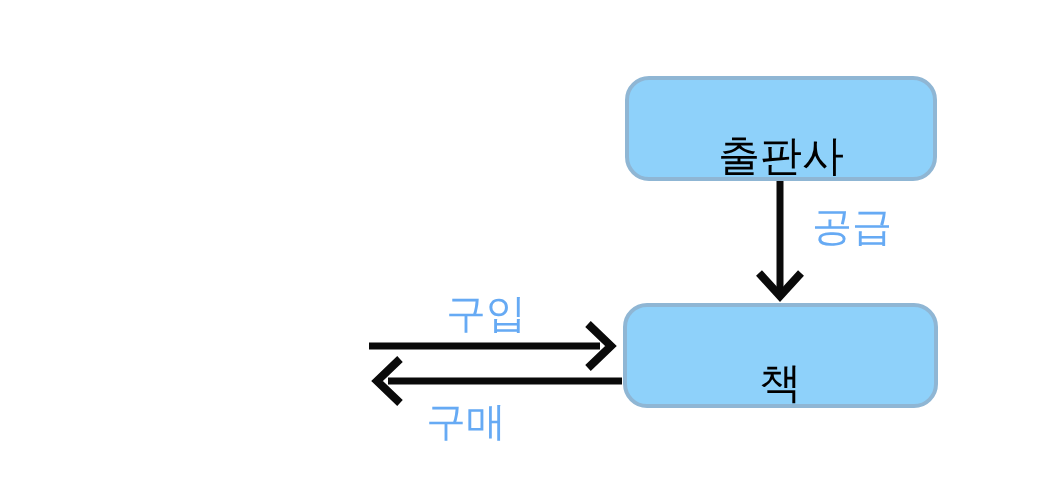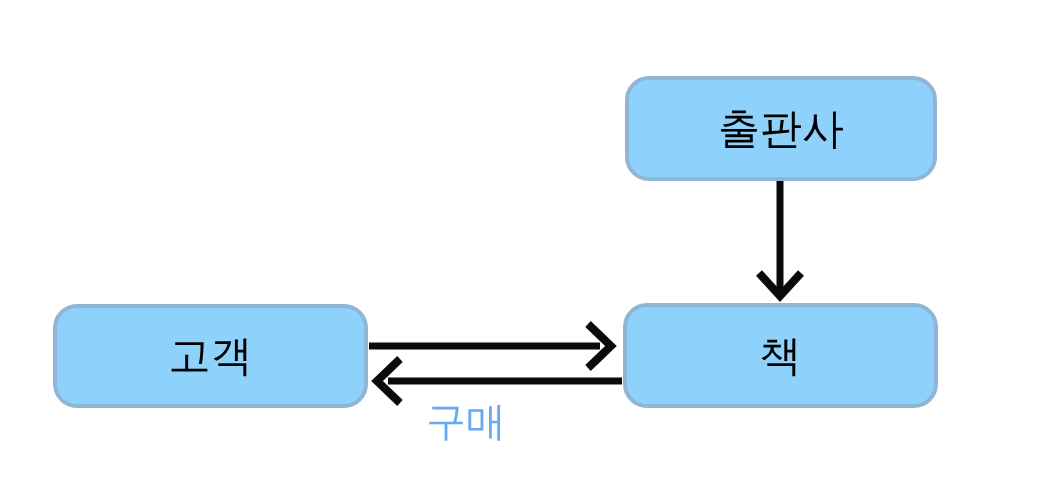"출판사" .node { align-items: center -> flex-end }
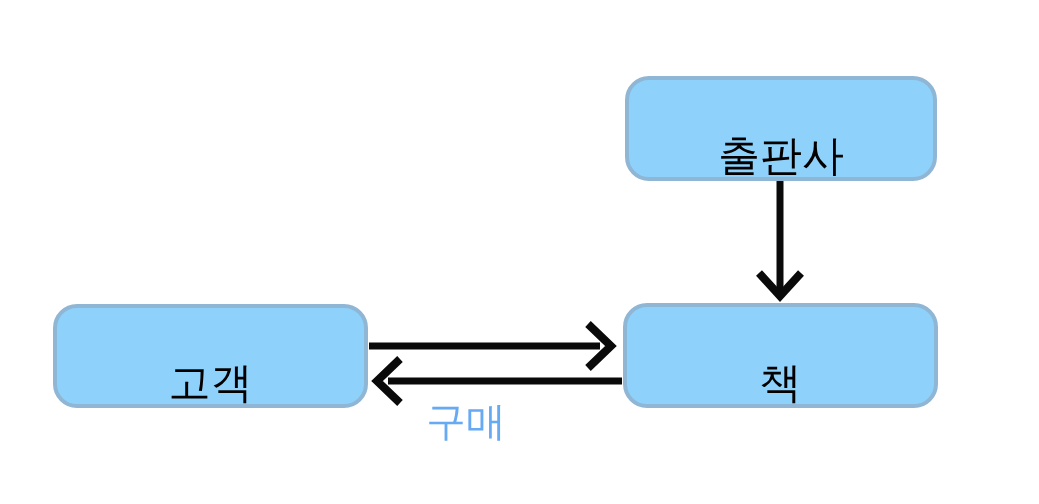"공급" span.edge-label { html: none -> <span>공급</span> }
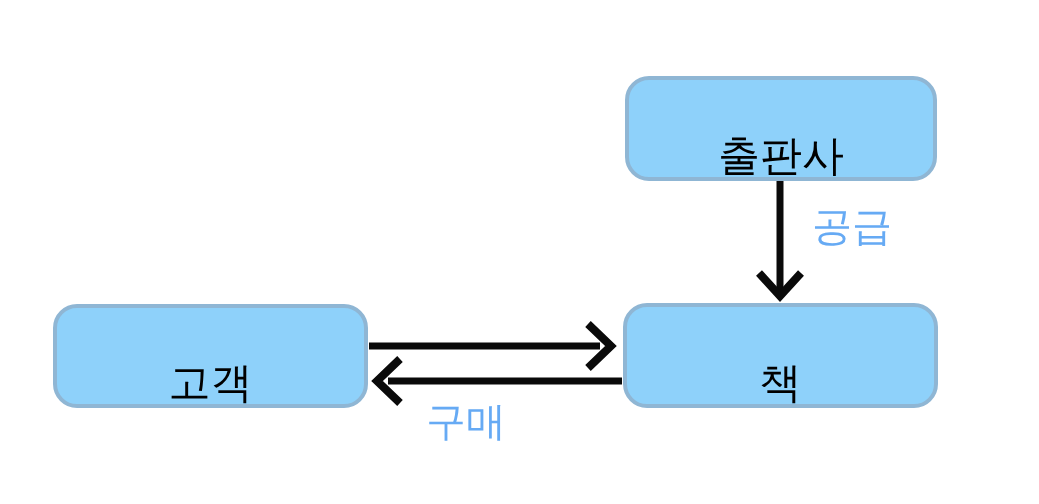"구입" span.edge-label { html: none -> <span>구입</span> }
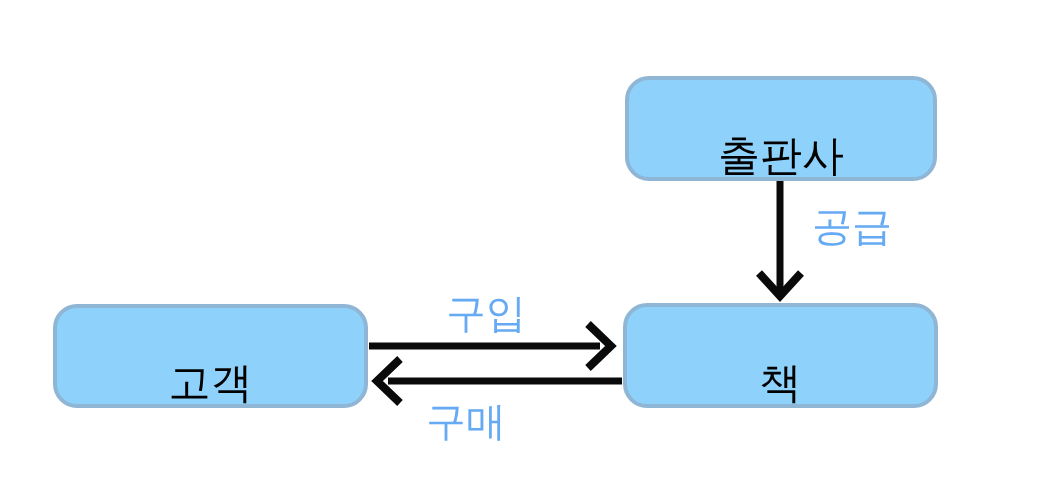"고객" div.node { html: <div> <span>고객</span> </div> -> none }
